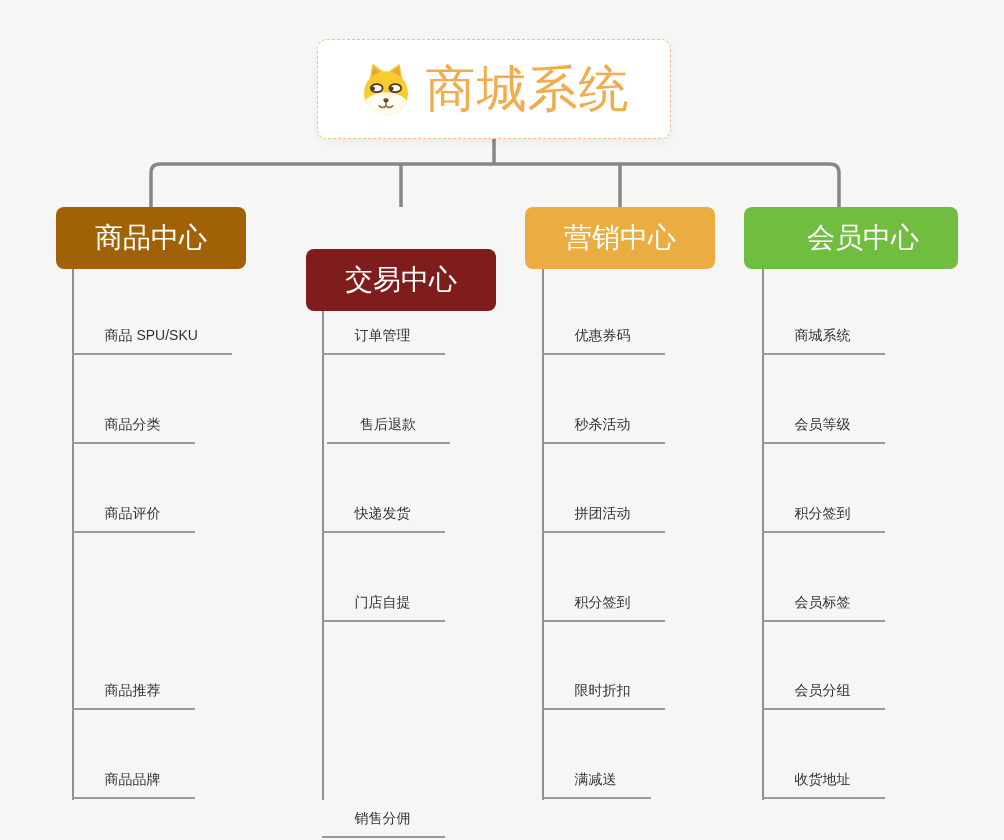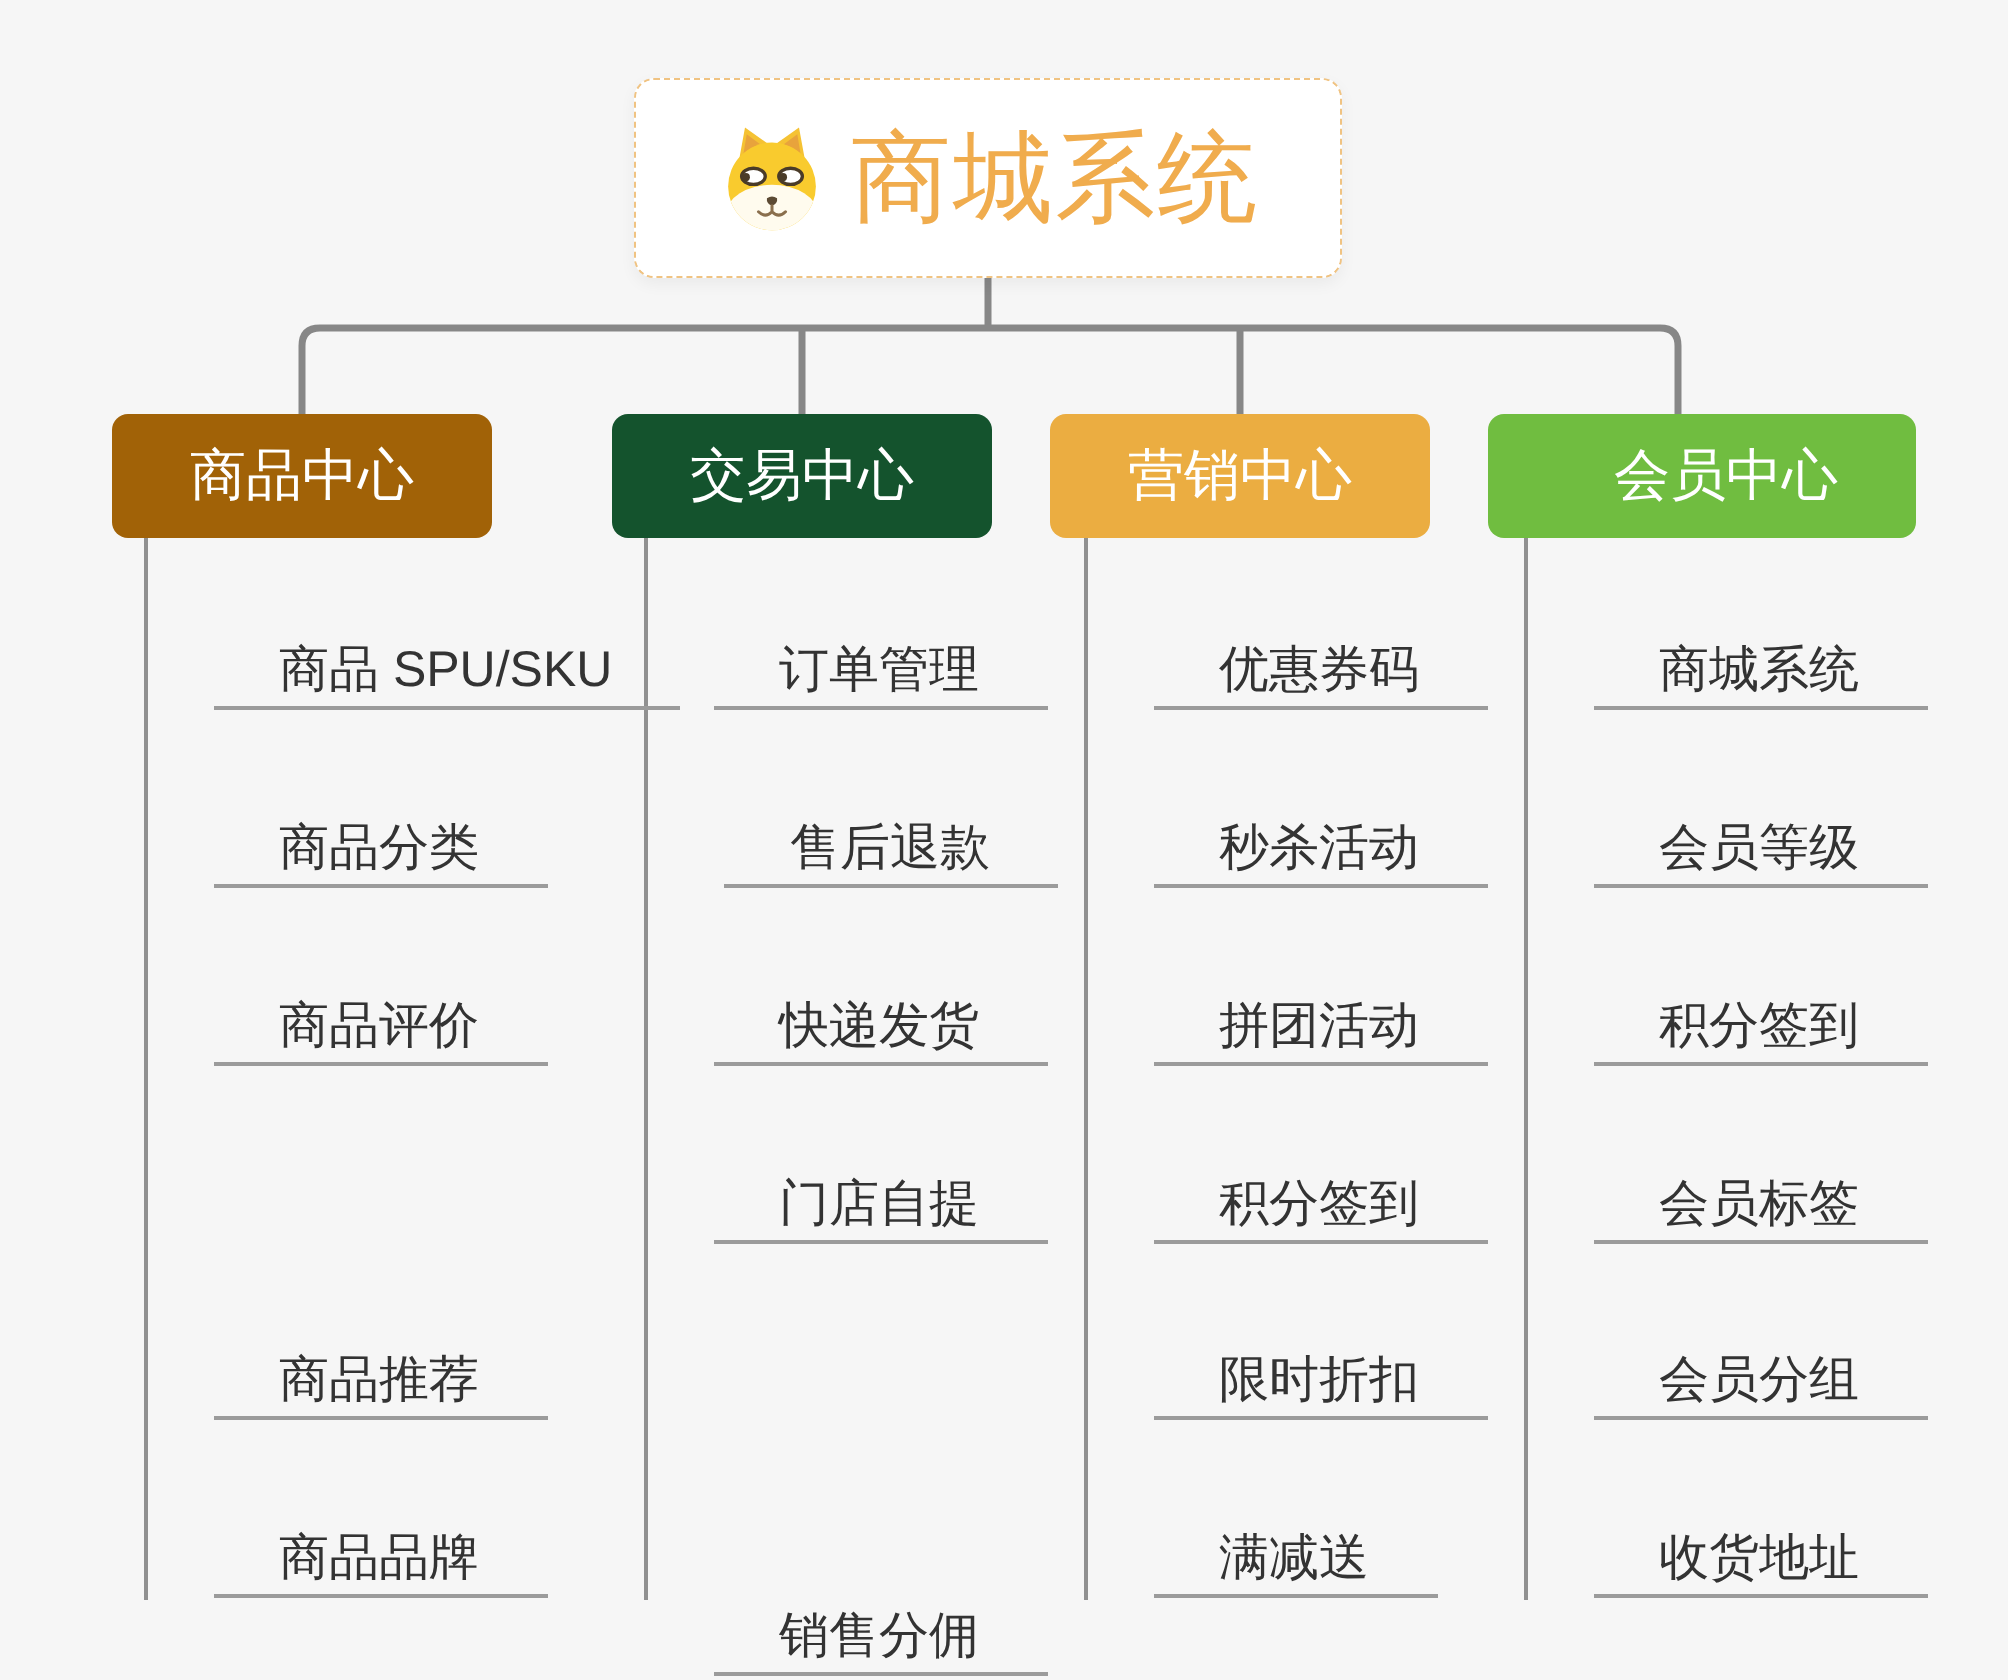"交易中心" div.branch { background-color: #14532d -> #7f1d1d; margin-top: none -> 42px }
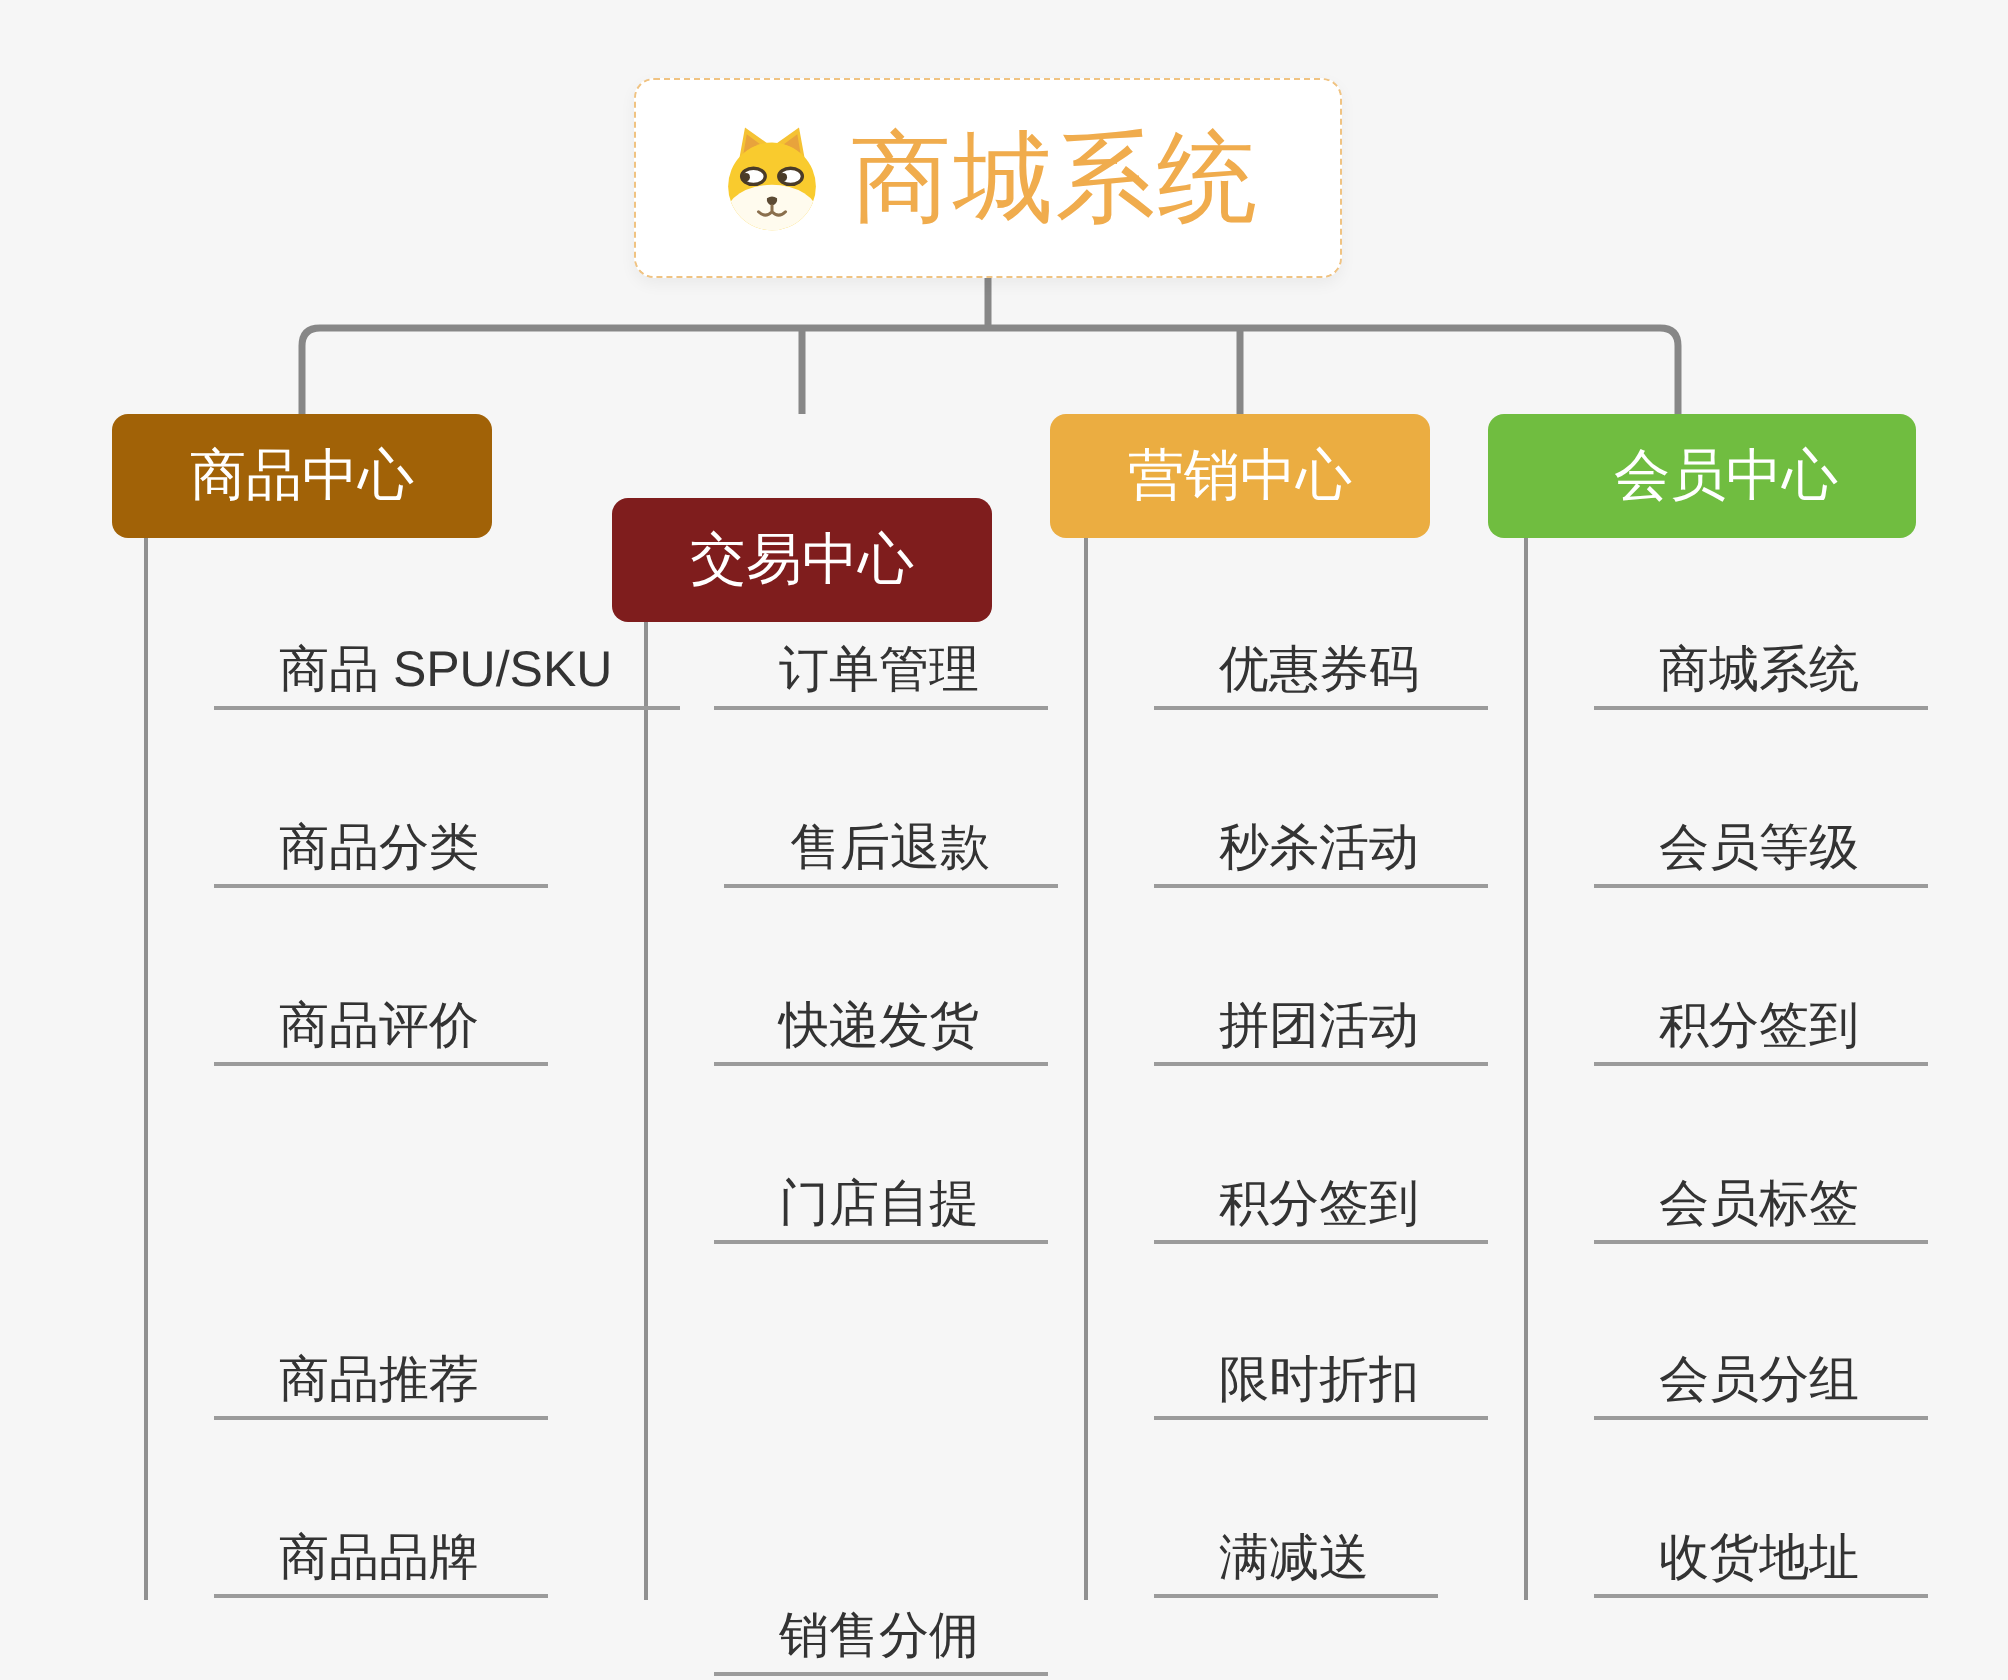"商品 SPU/SKU" .item-label { font-size: 25px -> 14px; margin-left: 35px -> none }
